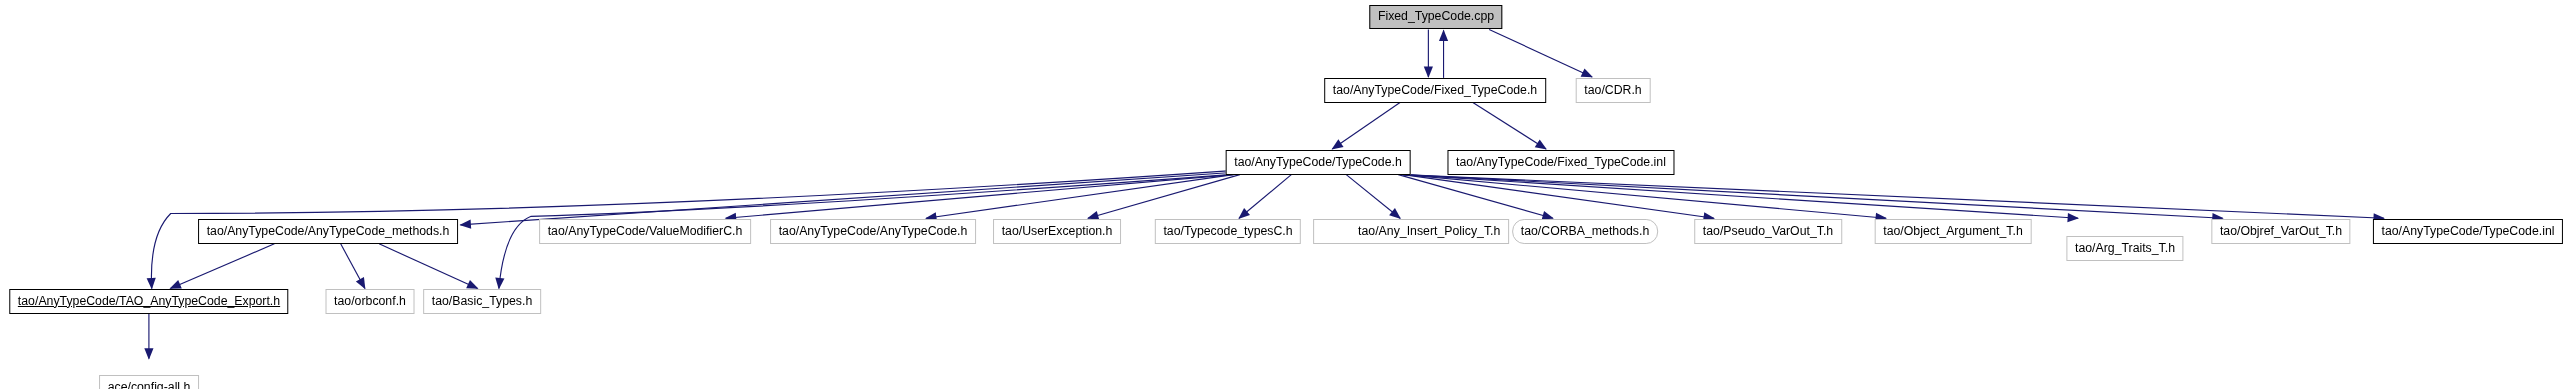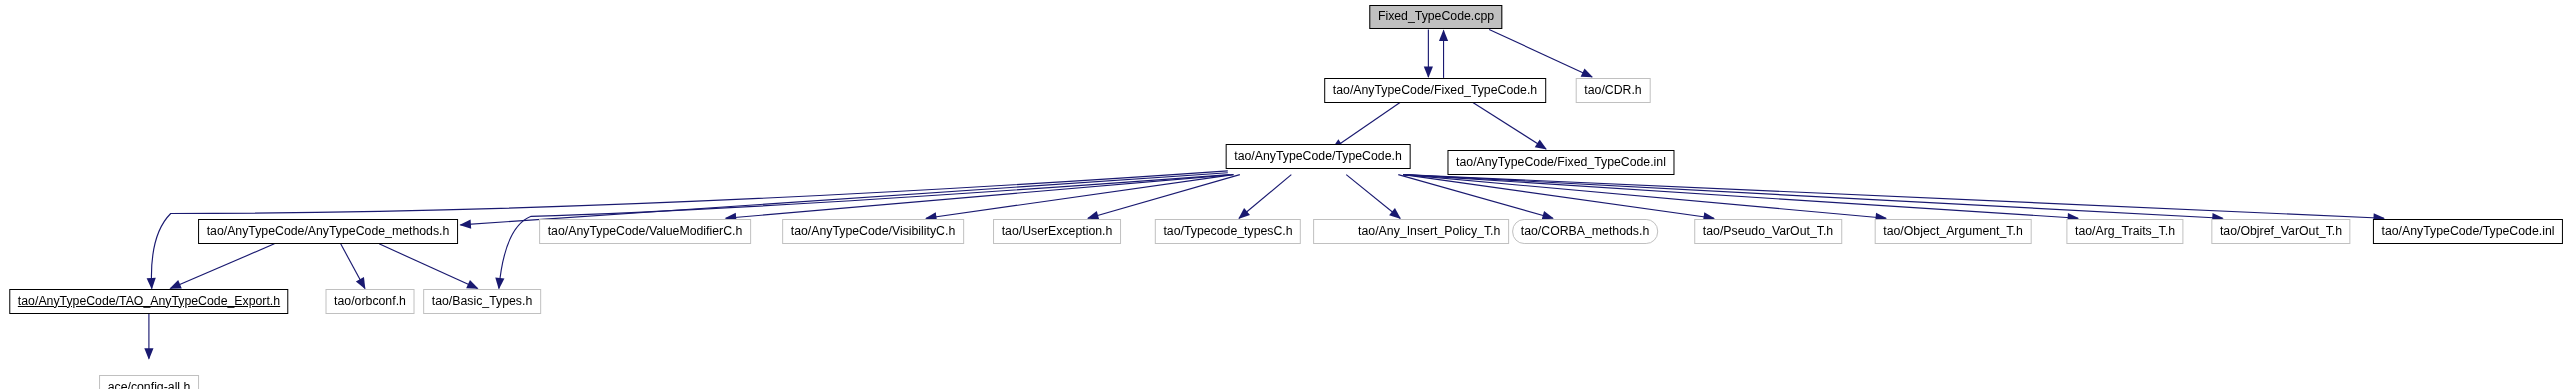"tao/AnyTypeCode/TypeCode.h" div.node { top: 144px -> 150px }
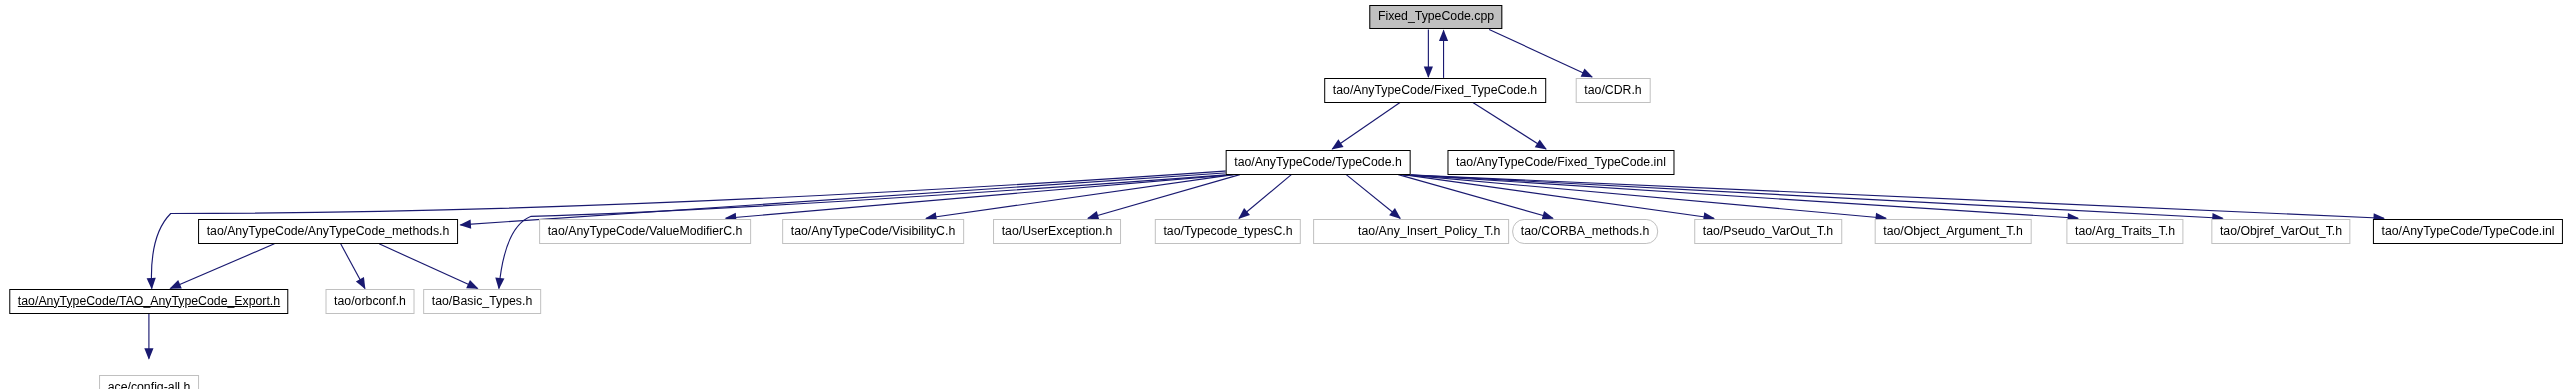"tao/AnyTypeCode/VisibilityC.h" div.node { text: tao/AnyTypeCode/VisibilityC.h -> tao/AnyTypeCode/AnyTypeCode.h }
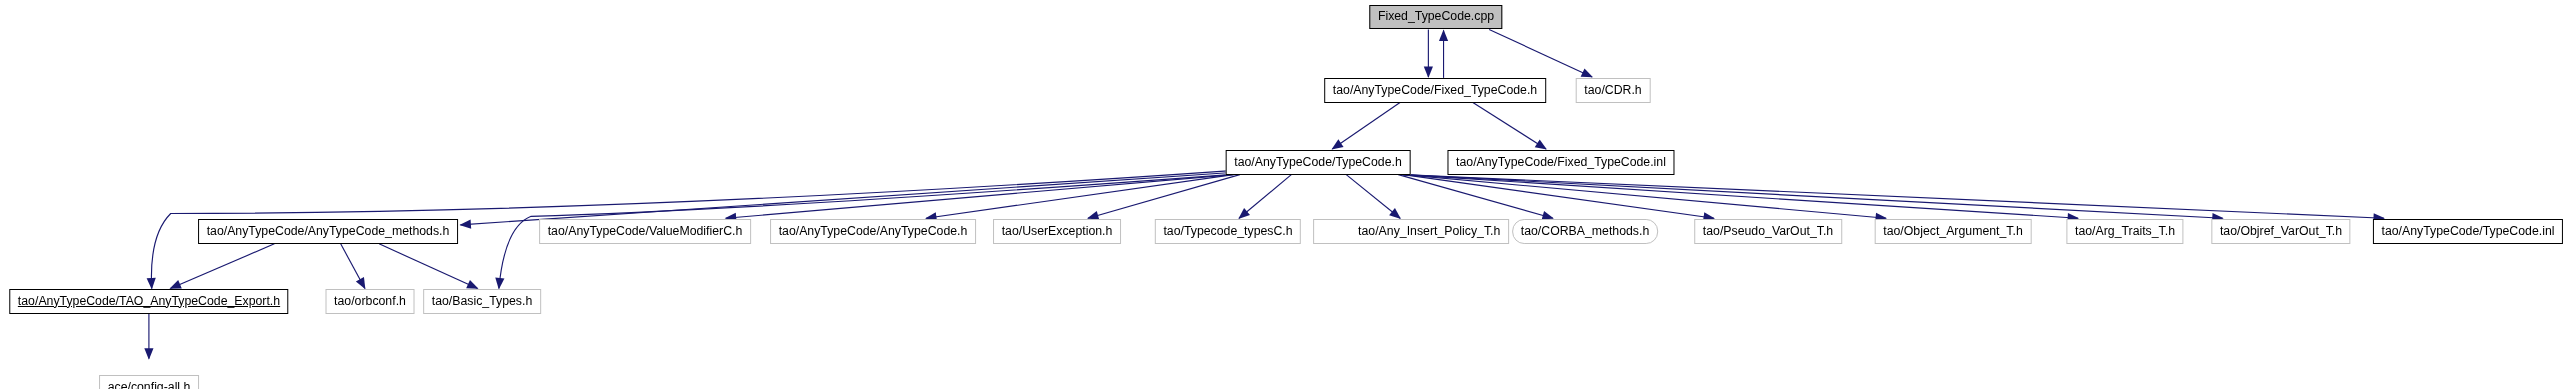"tao/Arg_Traits_T.h" div.node { top: 219px -> 236px }
